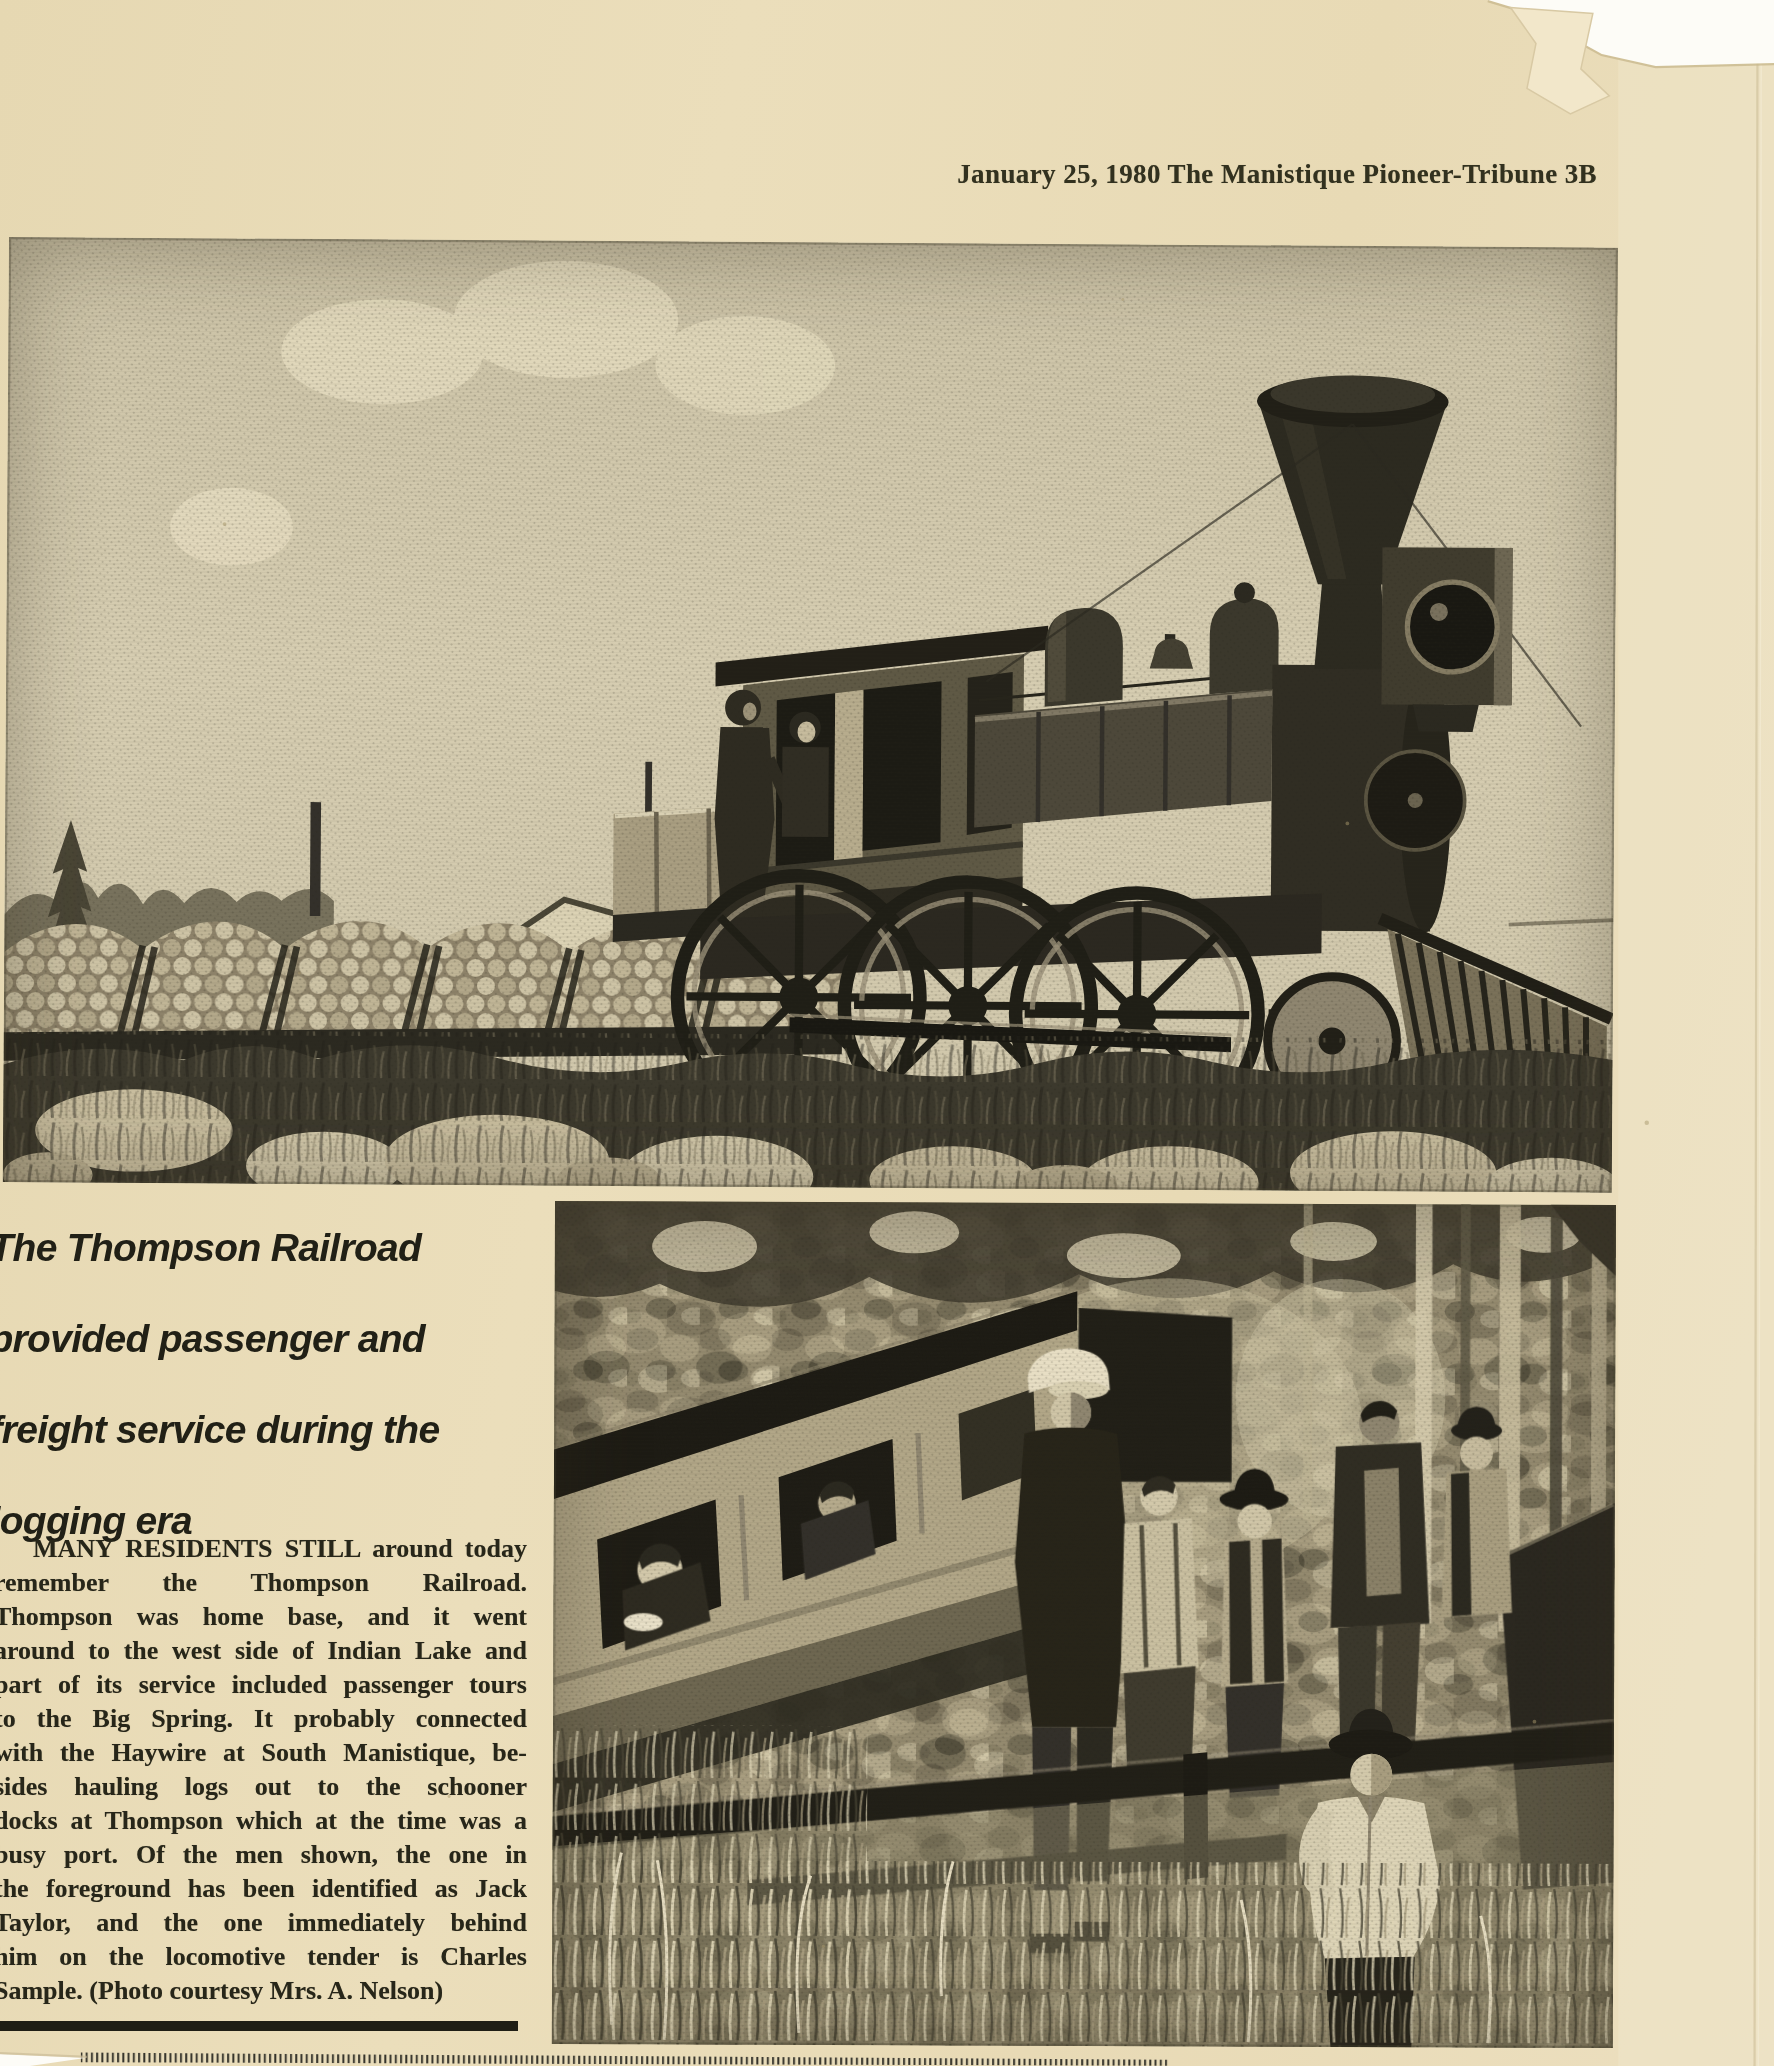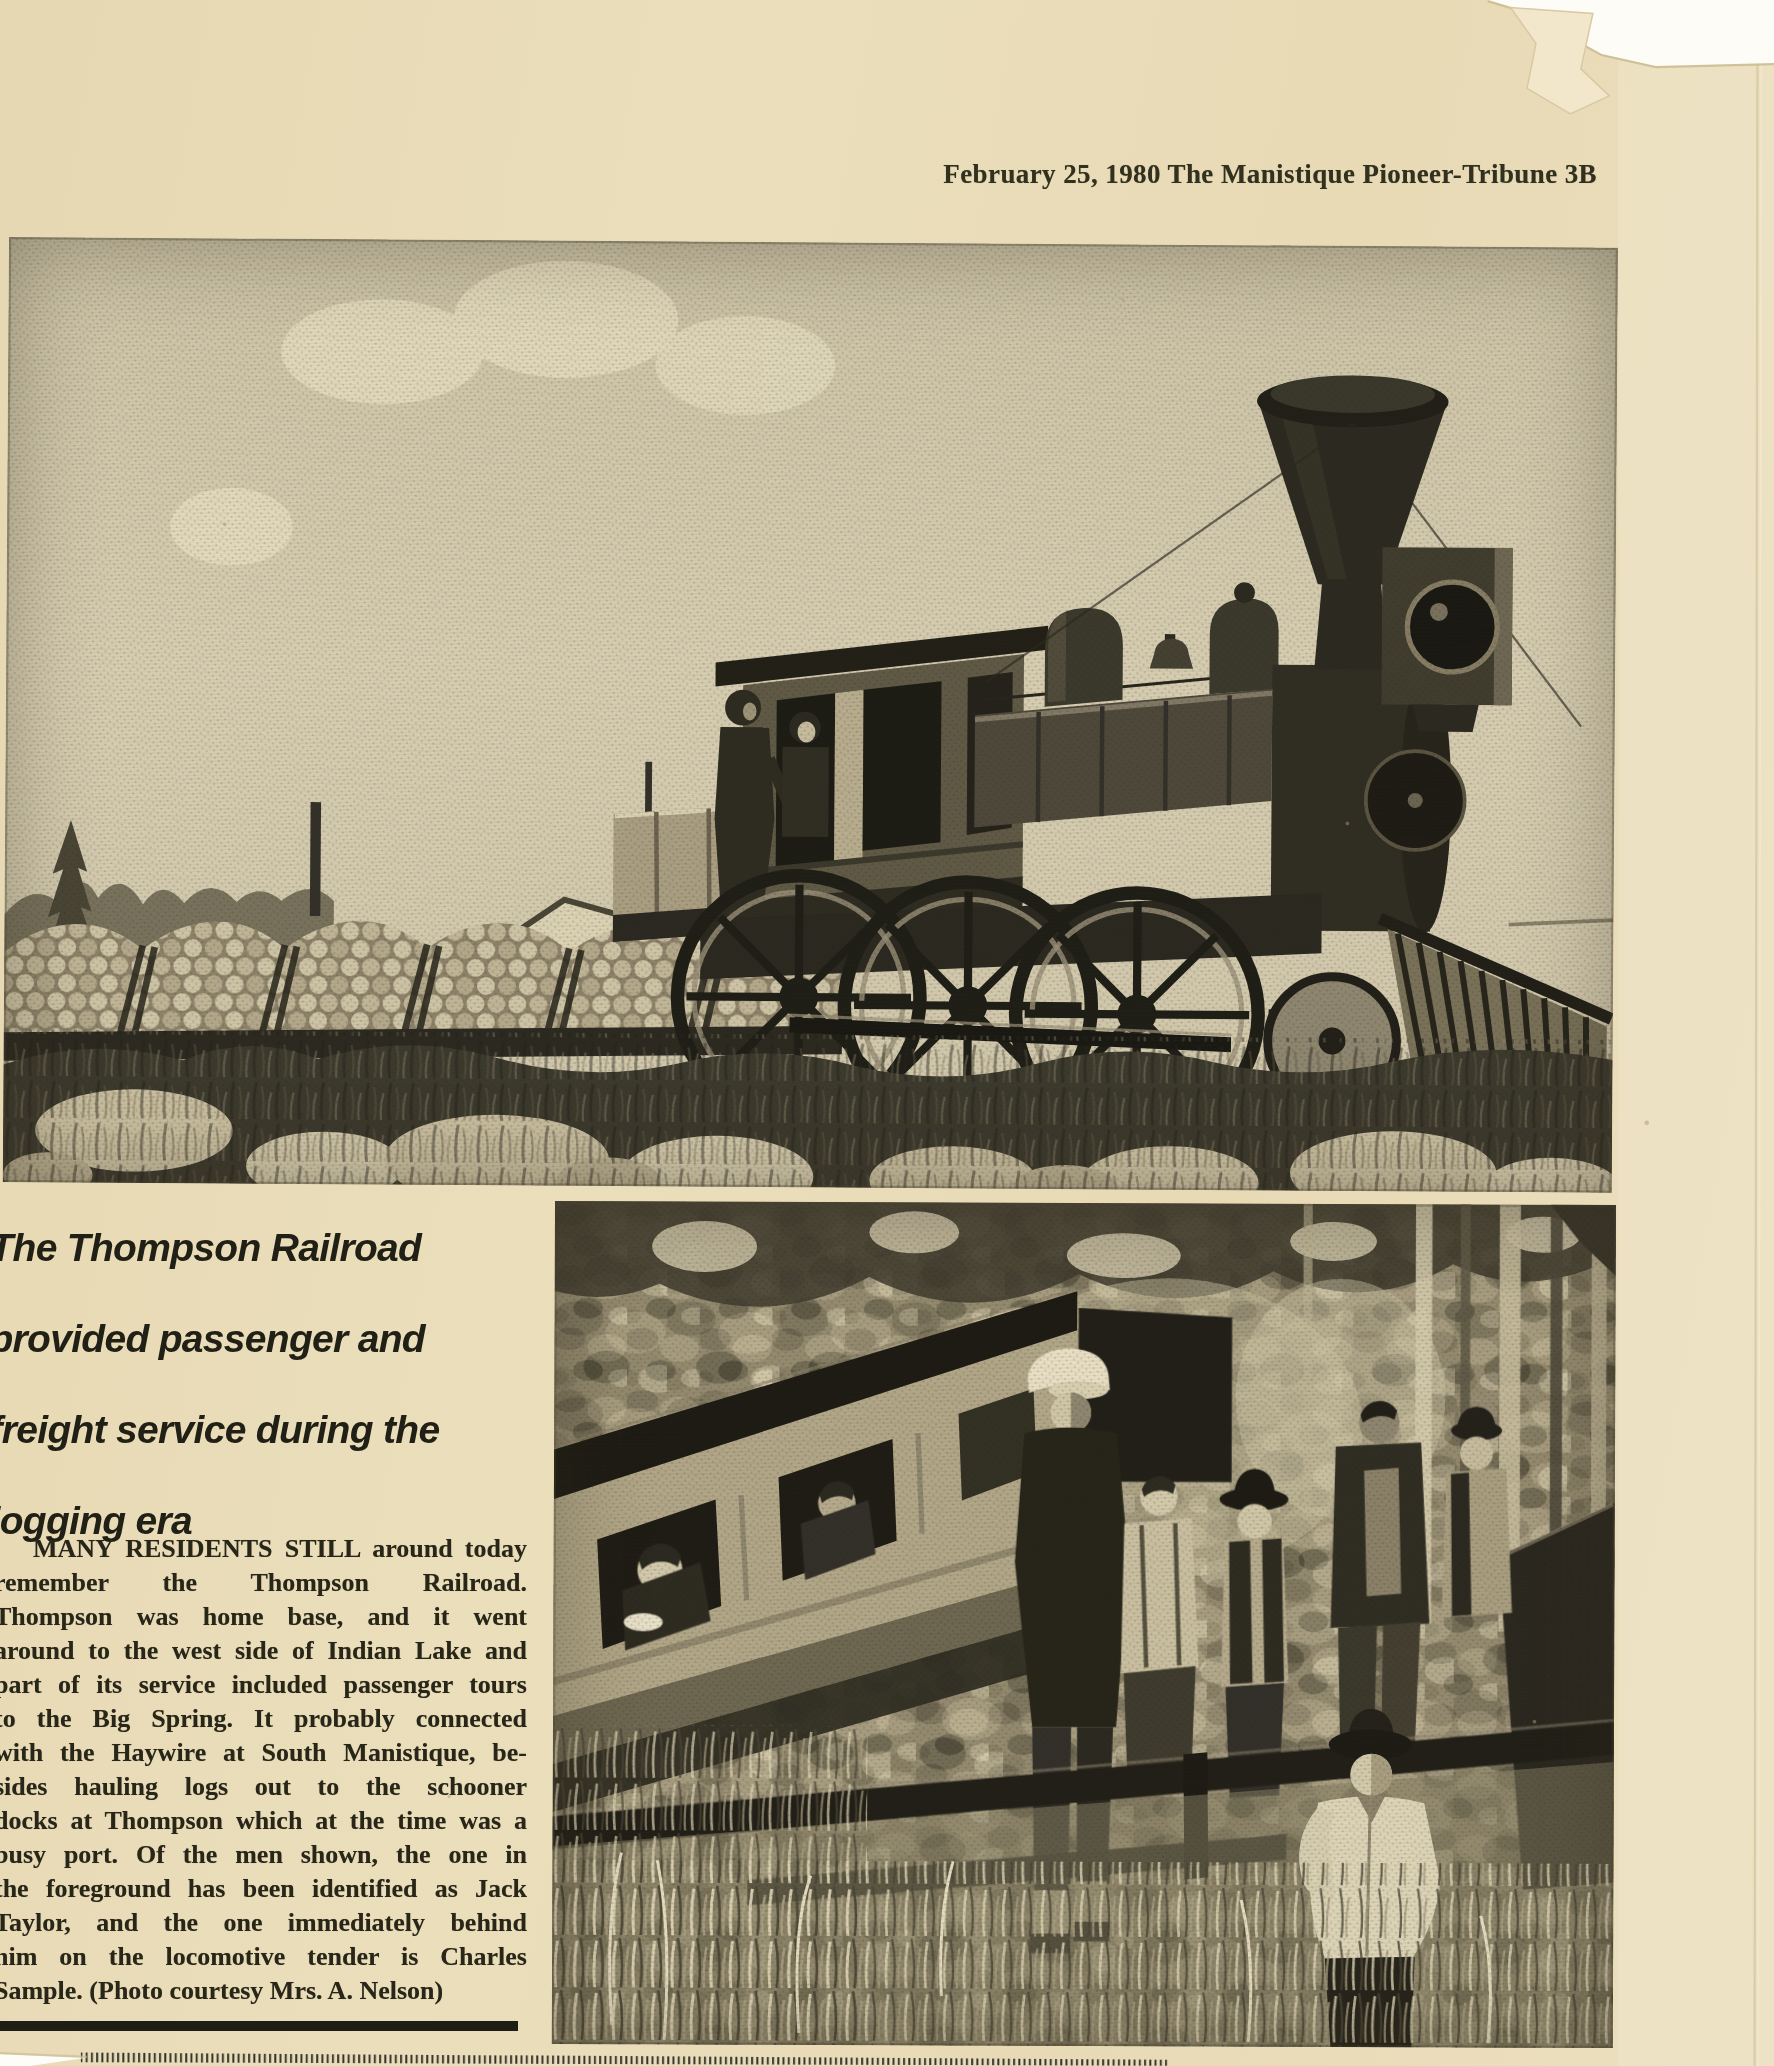"February 25, 1980 The Manistique" div.dateline { text: February -> January }
